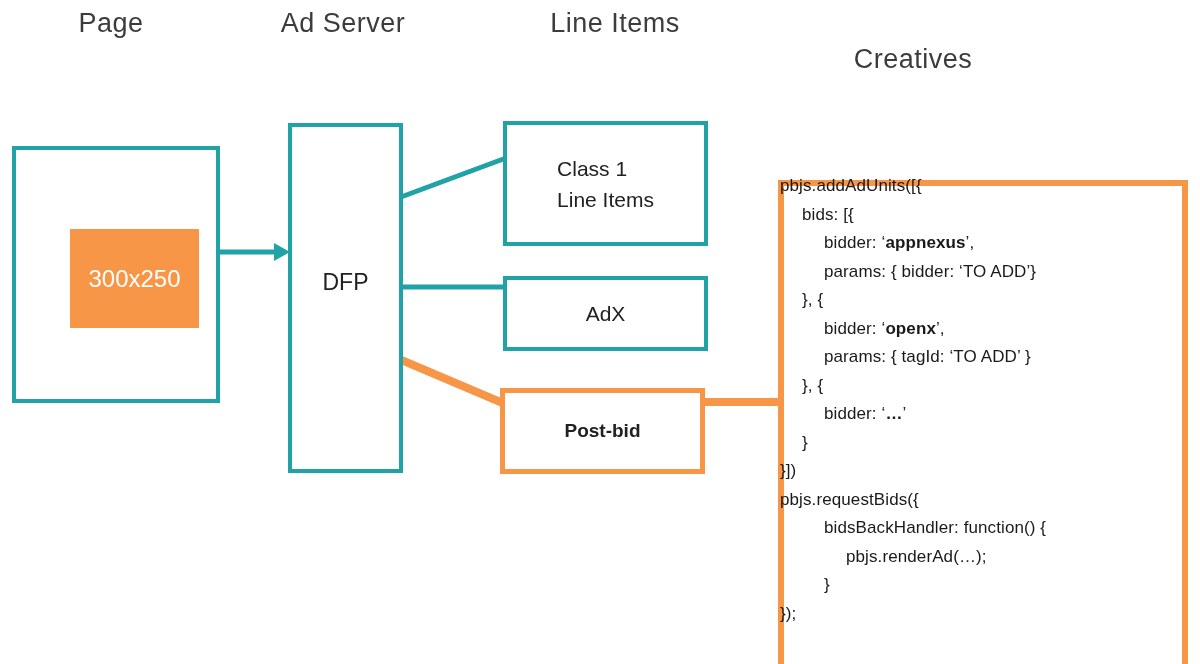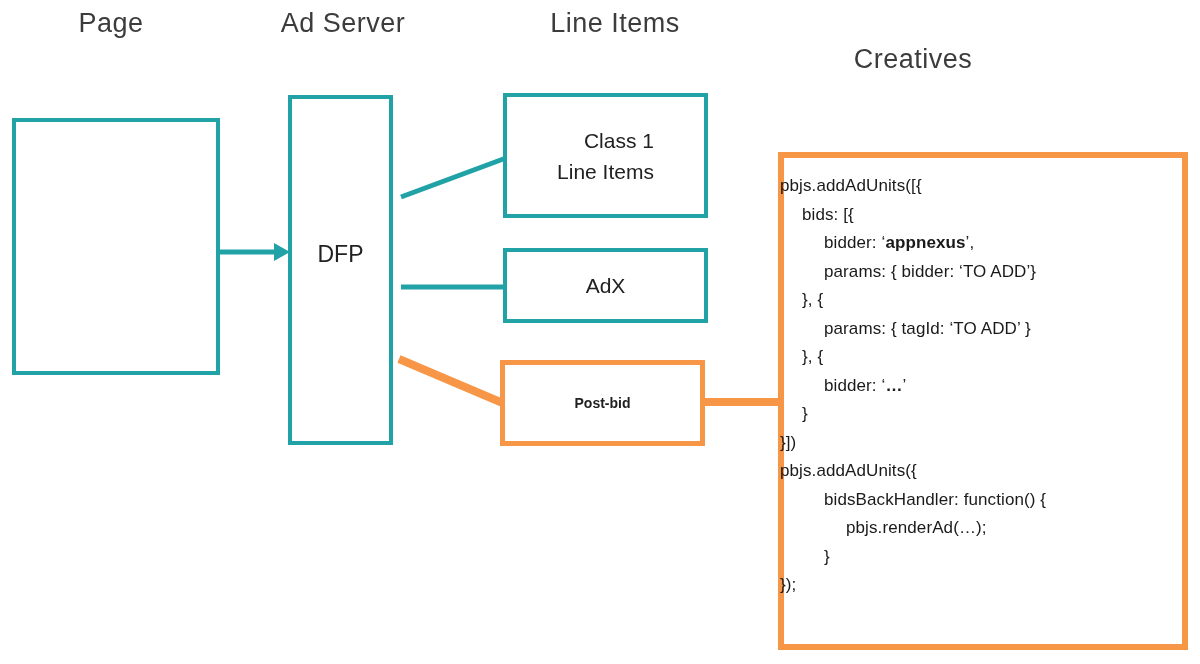"Class 1" .box { margin-top: none -> 28px; text-align: right -> left }
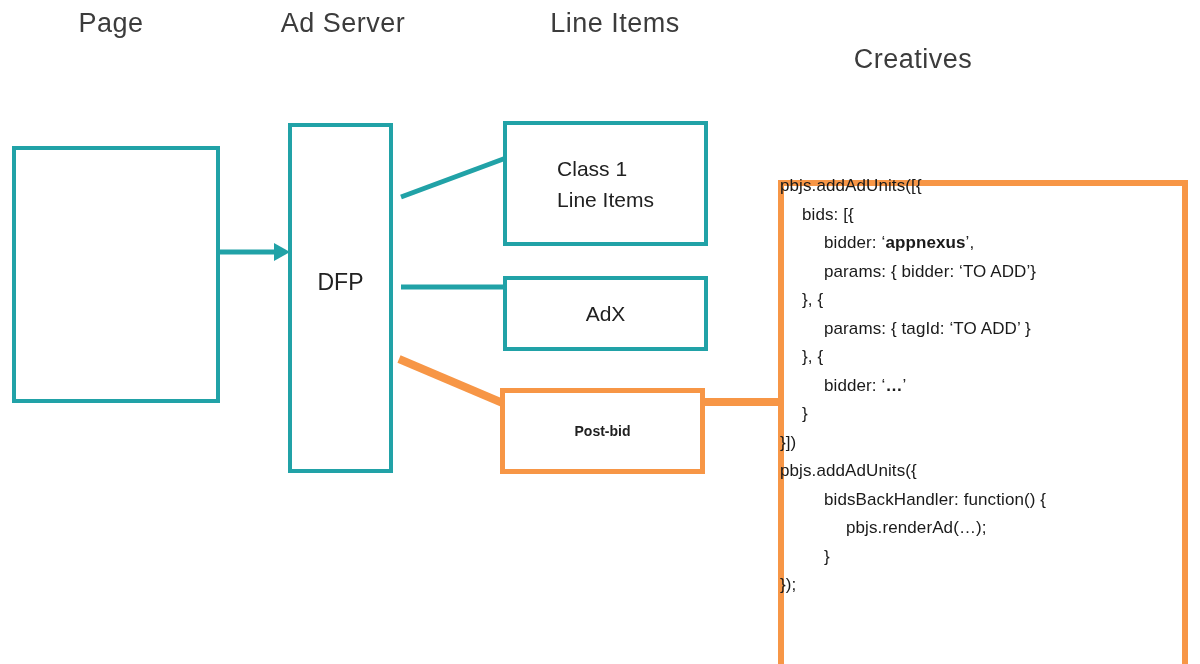"300x250" div.box { html: none -> <div> <span>300x250</span> </div> }
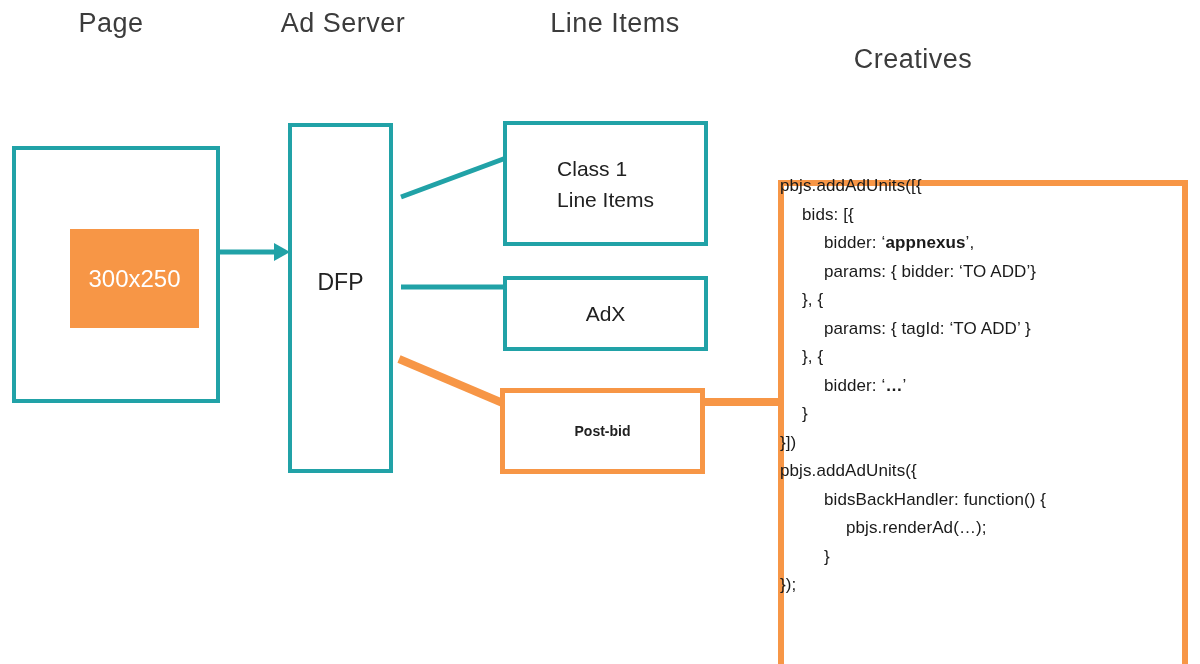"DFP" #dfp-box { width: 105px -> 115px }
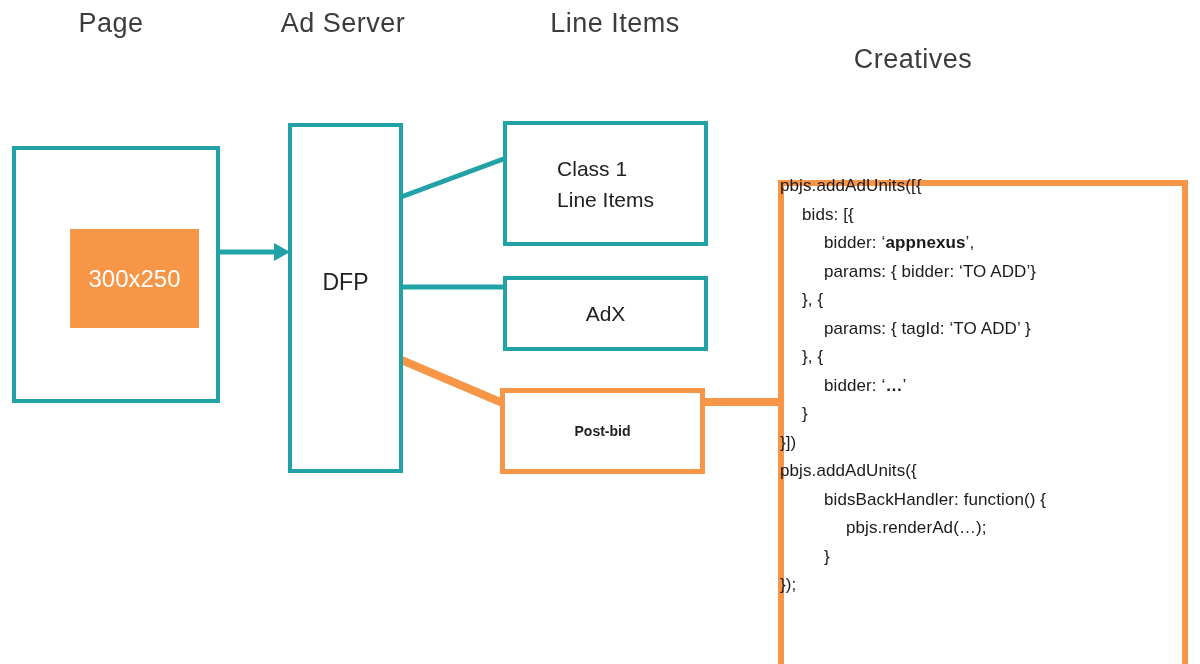"bidder: ‘openx’," div.code-line { html: none -> <div><span>bidder: ‘</span><span>openx</span><span>’,</span></div> }
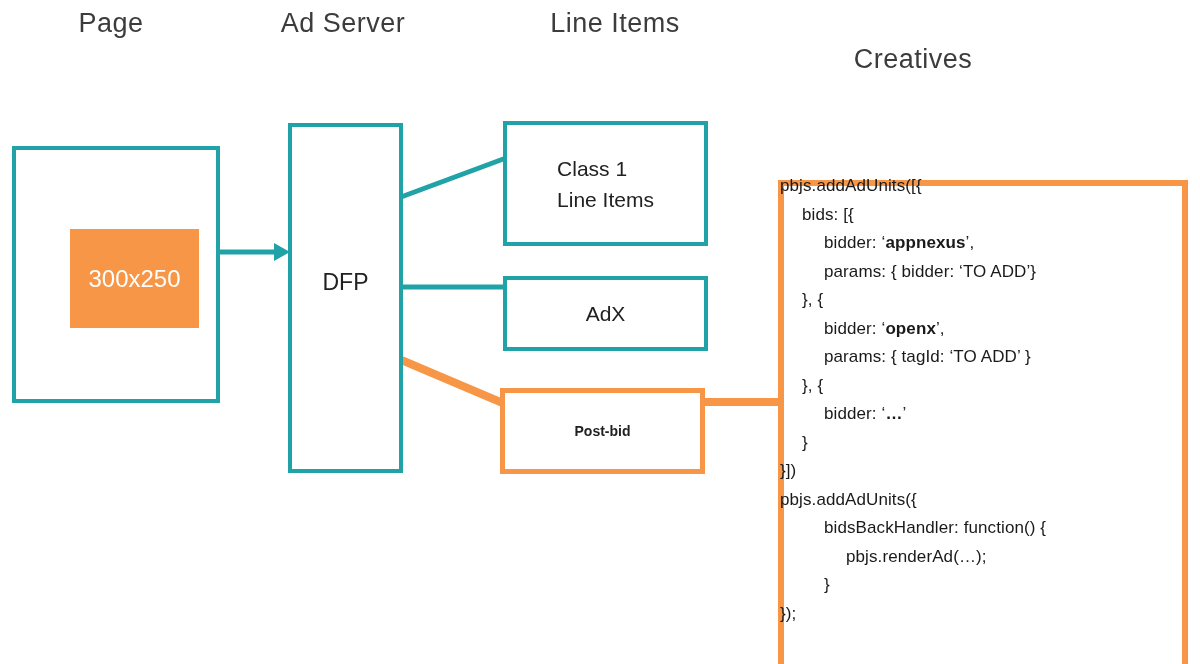"Post-bid" #postbid-box { font-size: 14px -> 19px }
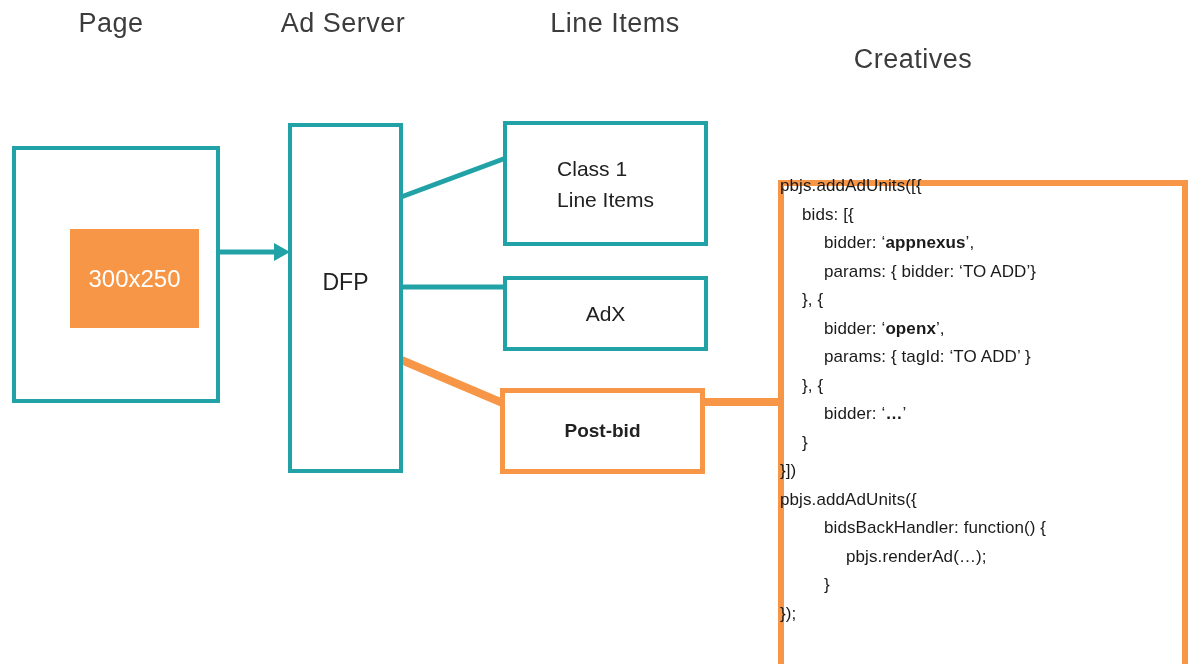"pbjs.addAdUnits({" span { text: pbjs.addAdUnits -> pbjs.requestBids }
